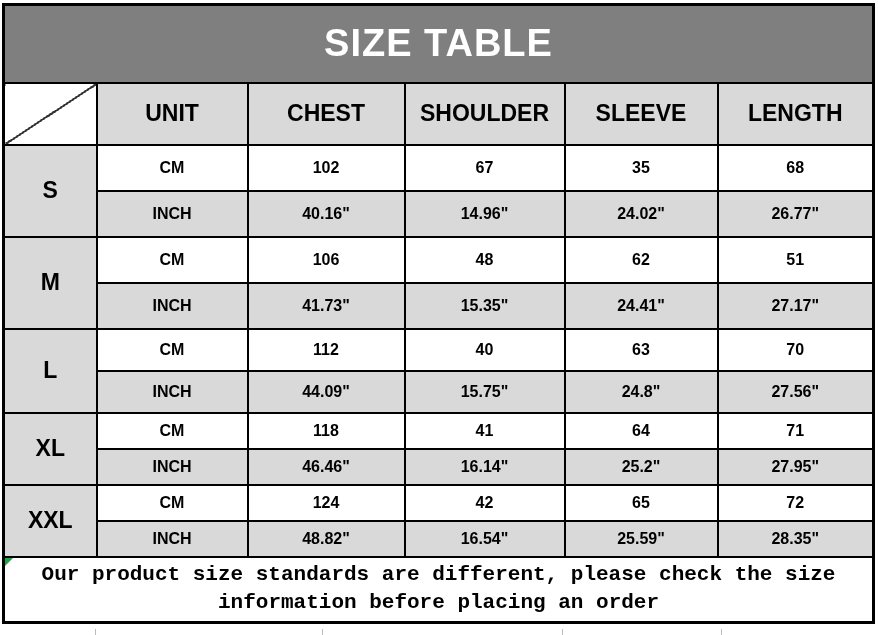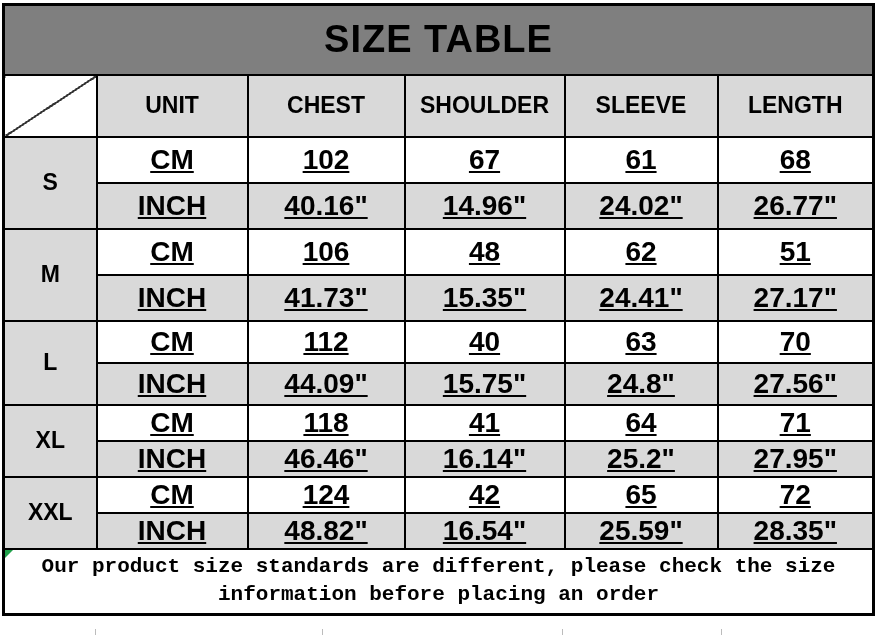"SIZE TABLE" .banner { color: #000000 -> #ffffff; height: 70px -> 78px }
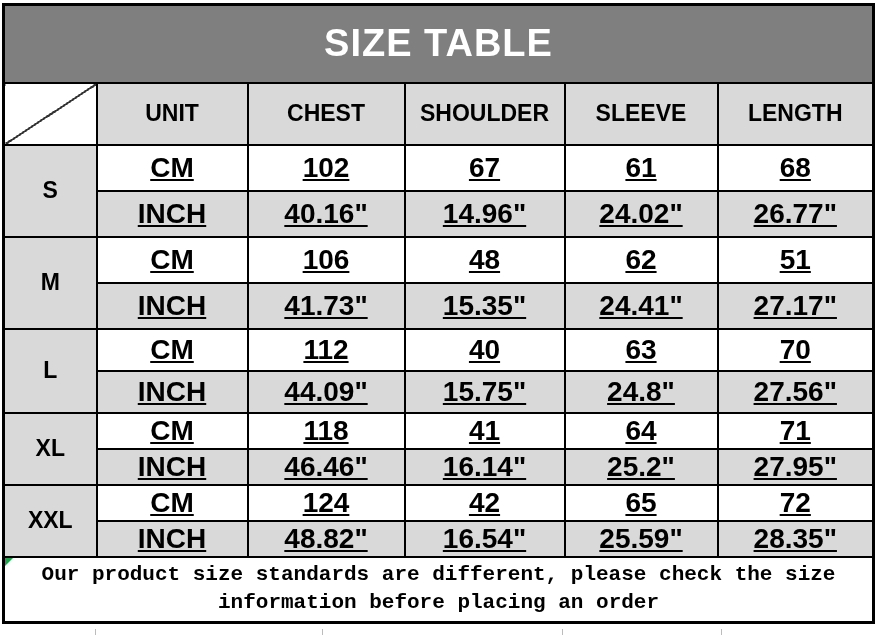"CM" .unit-cell,.val { font-size: 28px -> 16px; text-decoration: underline -> none }
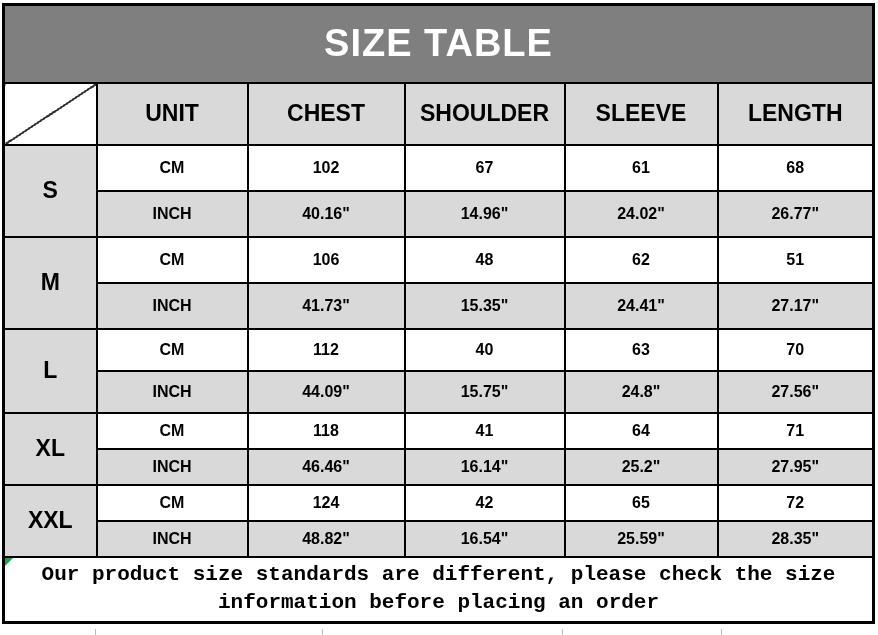"61" td.val { text: 61 -> 35 }
